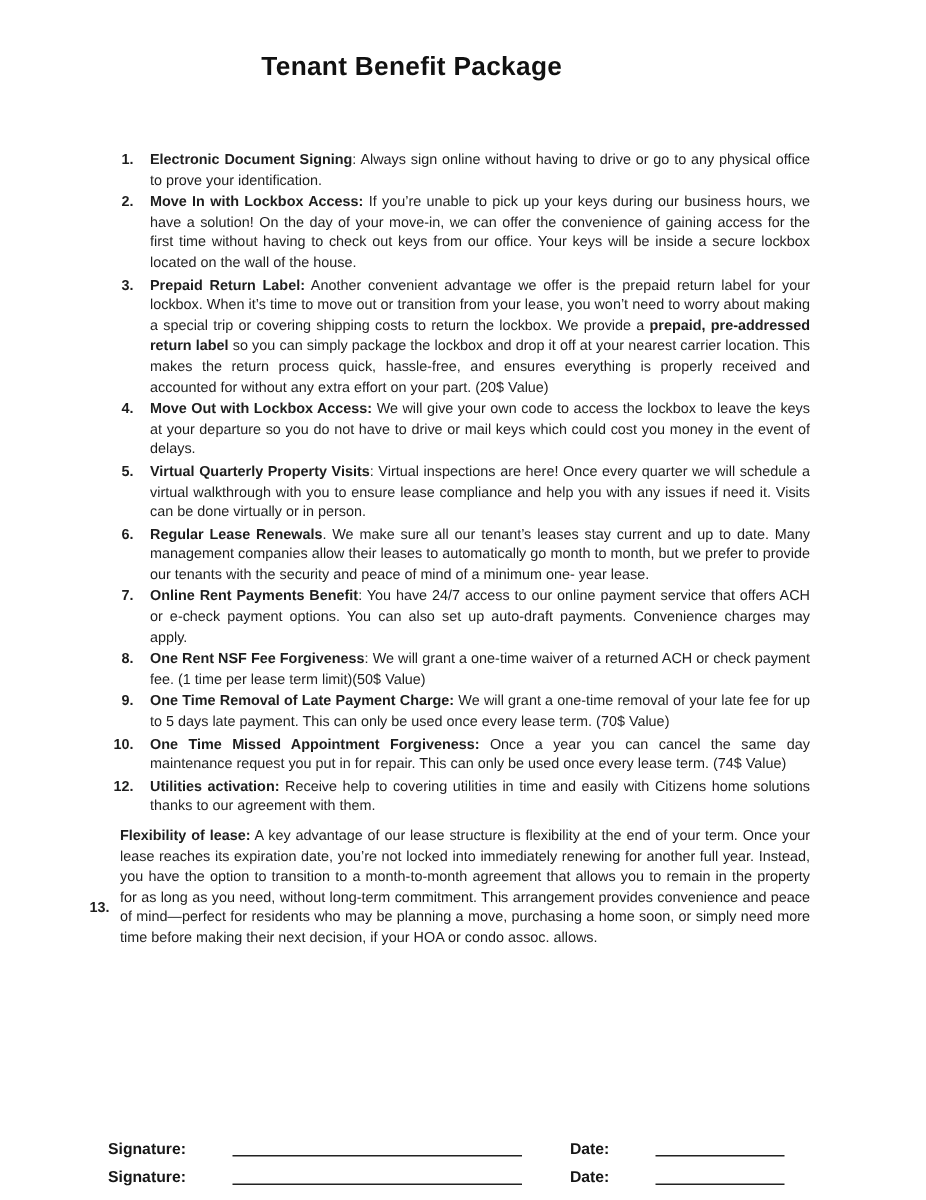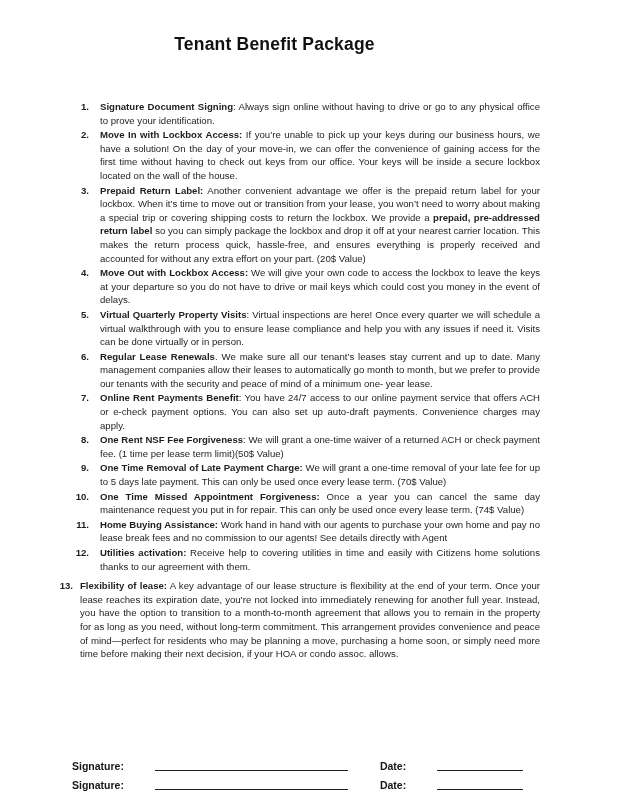"Signature Document Signing" span.lead { text: Signature -> Electronic }
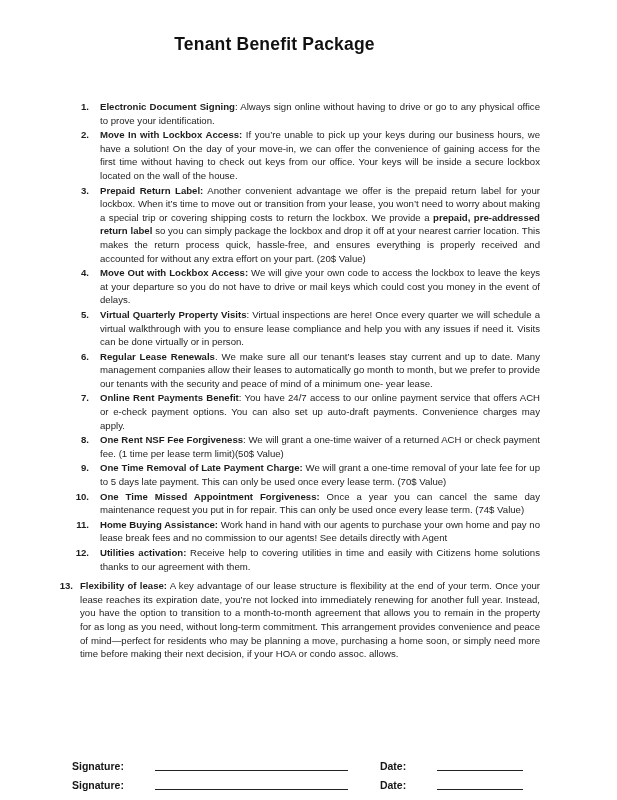"11." div.item { html: <div> <span>11.</span> <div><span>Home Buying Assistance:</span><span> Work hand in hand with our agents to purchase your own home and pay no lease break fees and no commission to our agents! See details directly with Agent</span></div> </div> -> none }
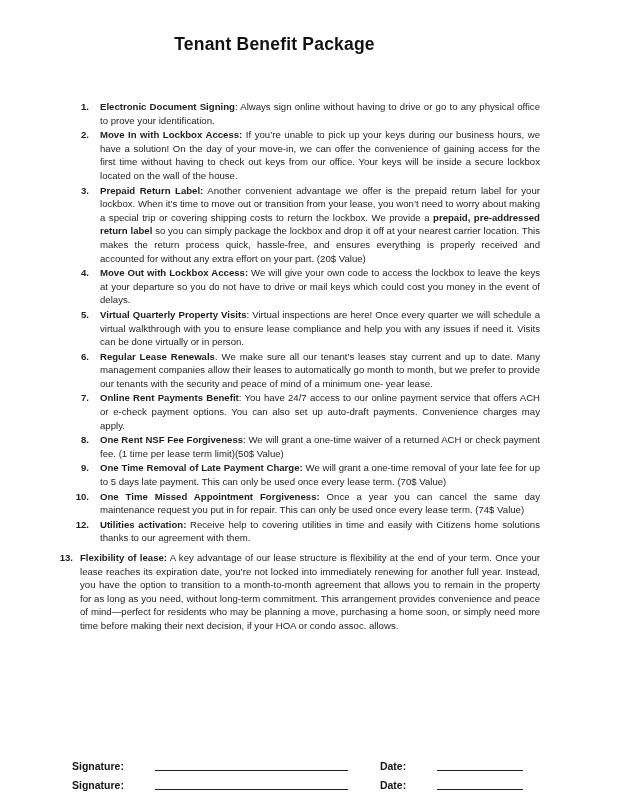"13." .item-13 .num { margin-top: none -> 48px }
